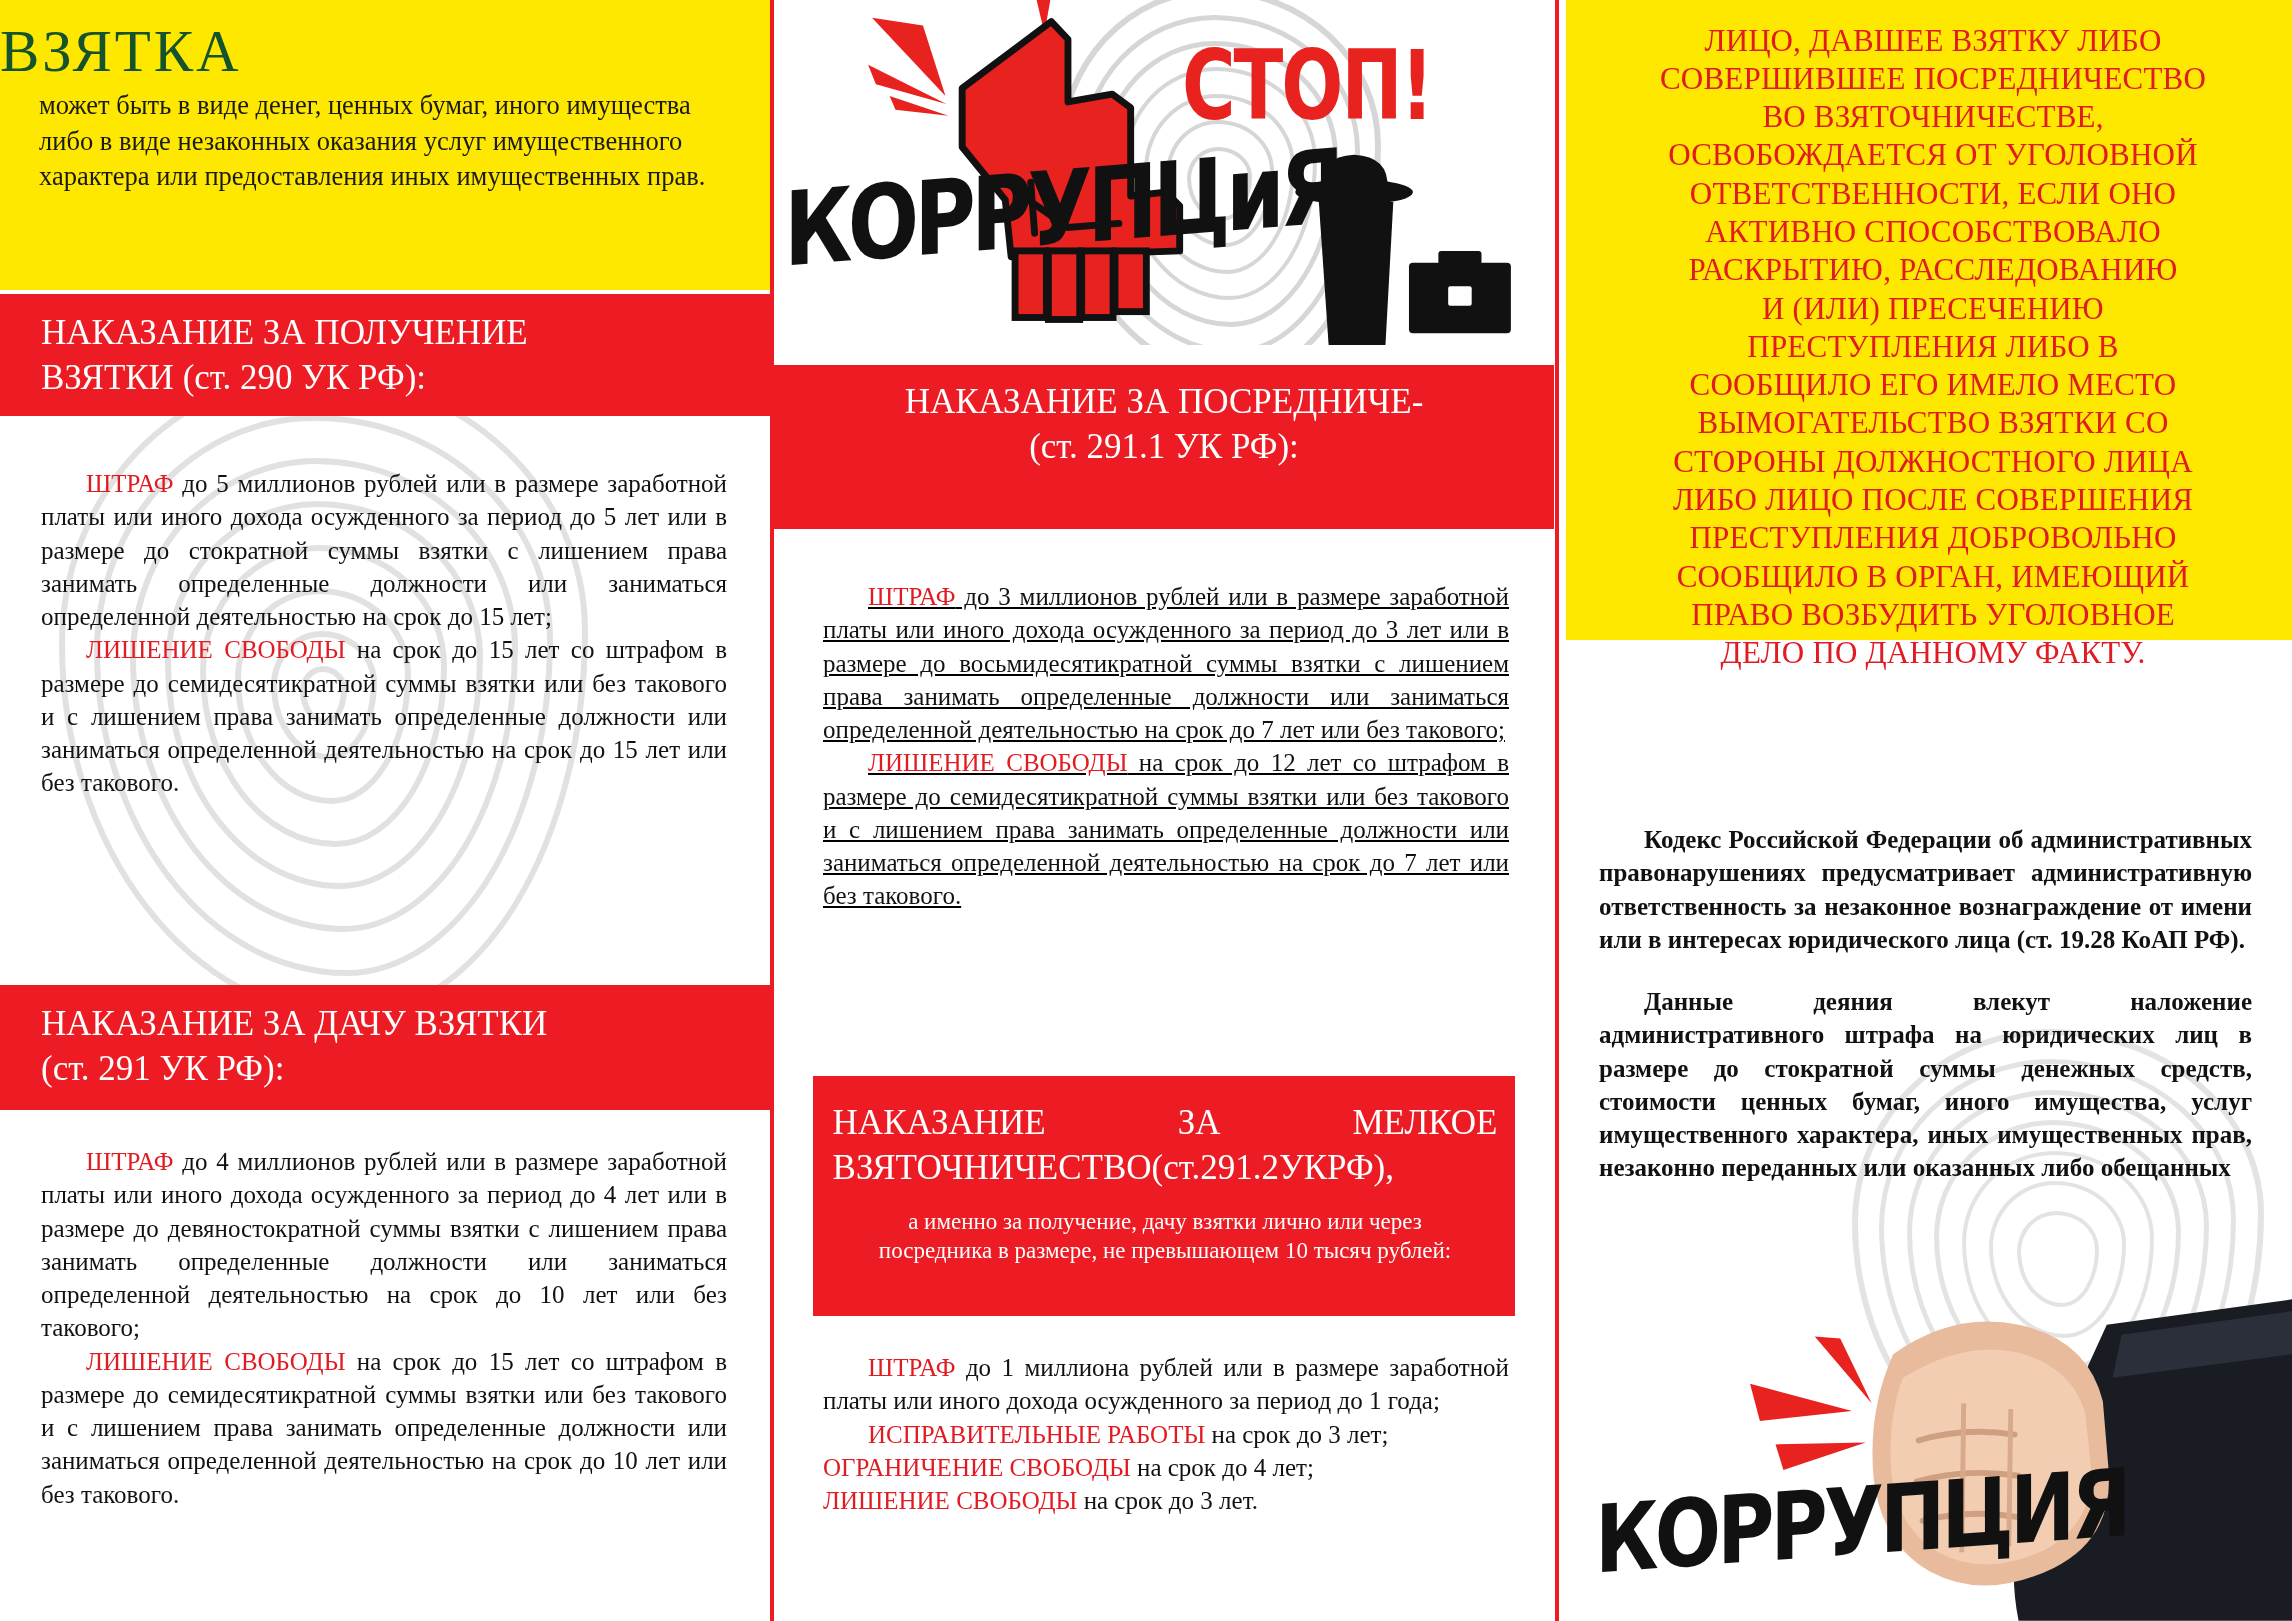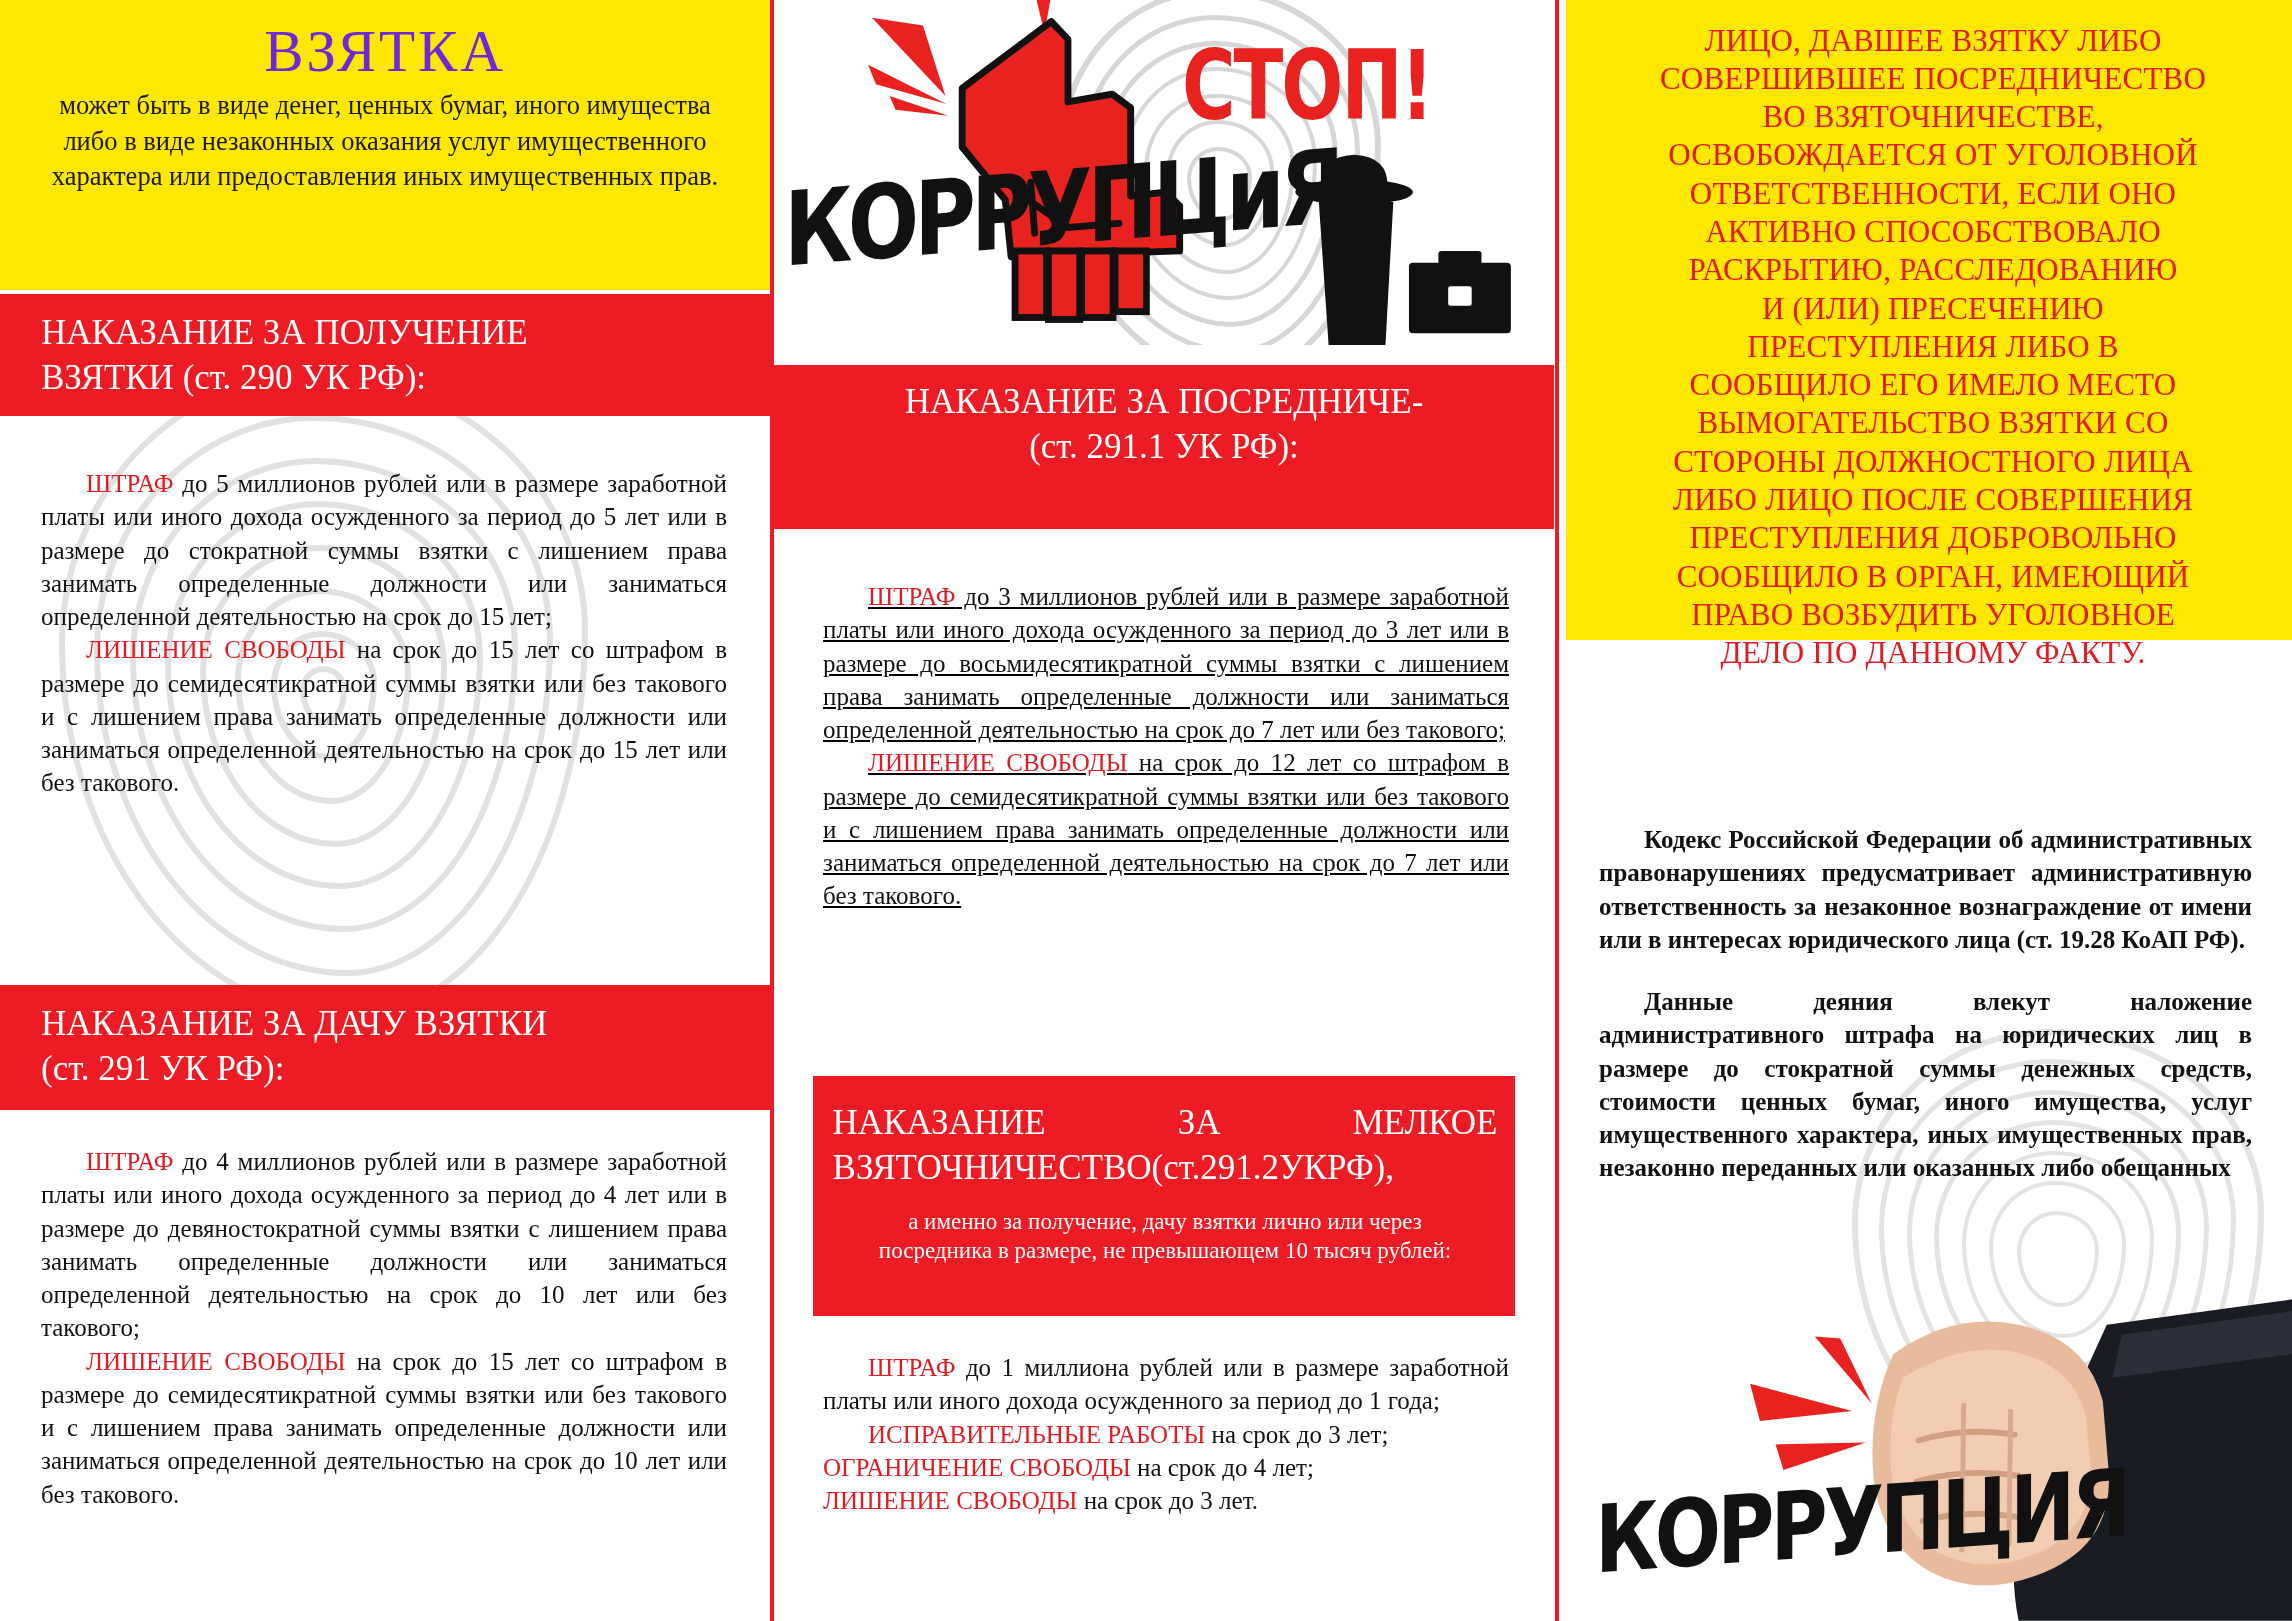"ВЗЯТКА" .hero-title { color: #6d28d9 -> #14532d; text-align: center -> left }
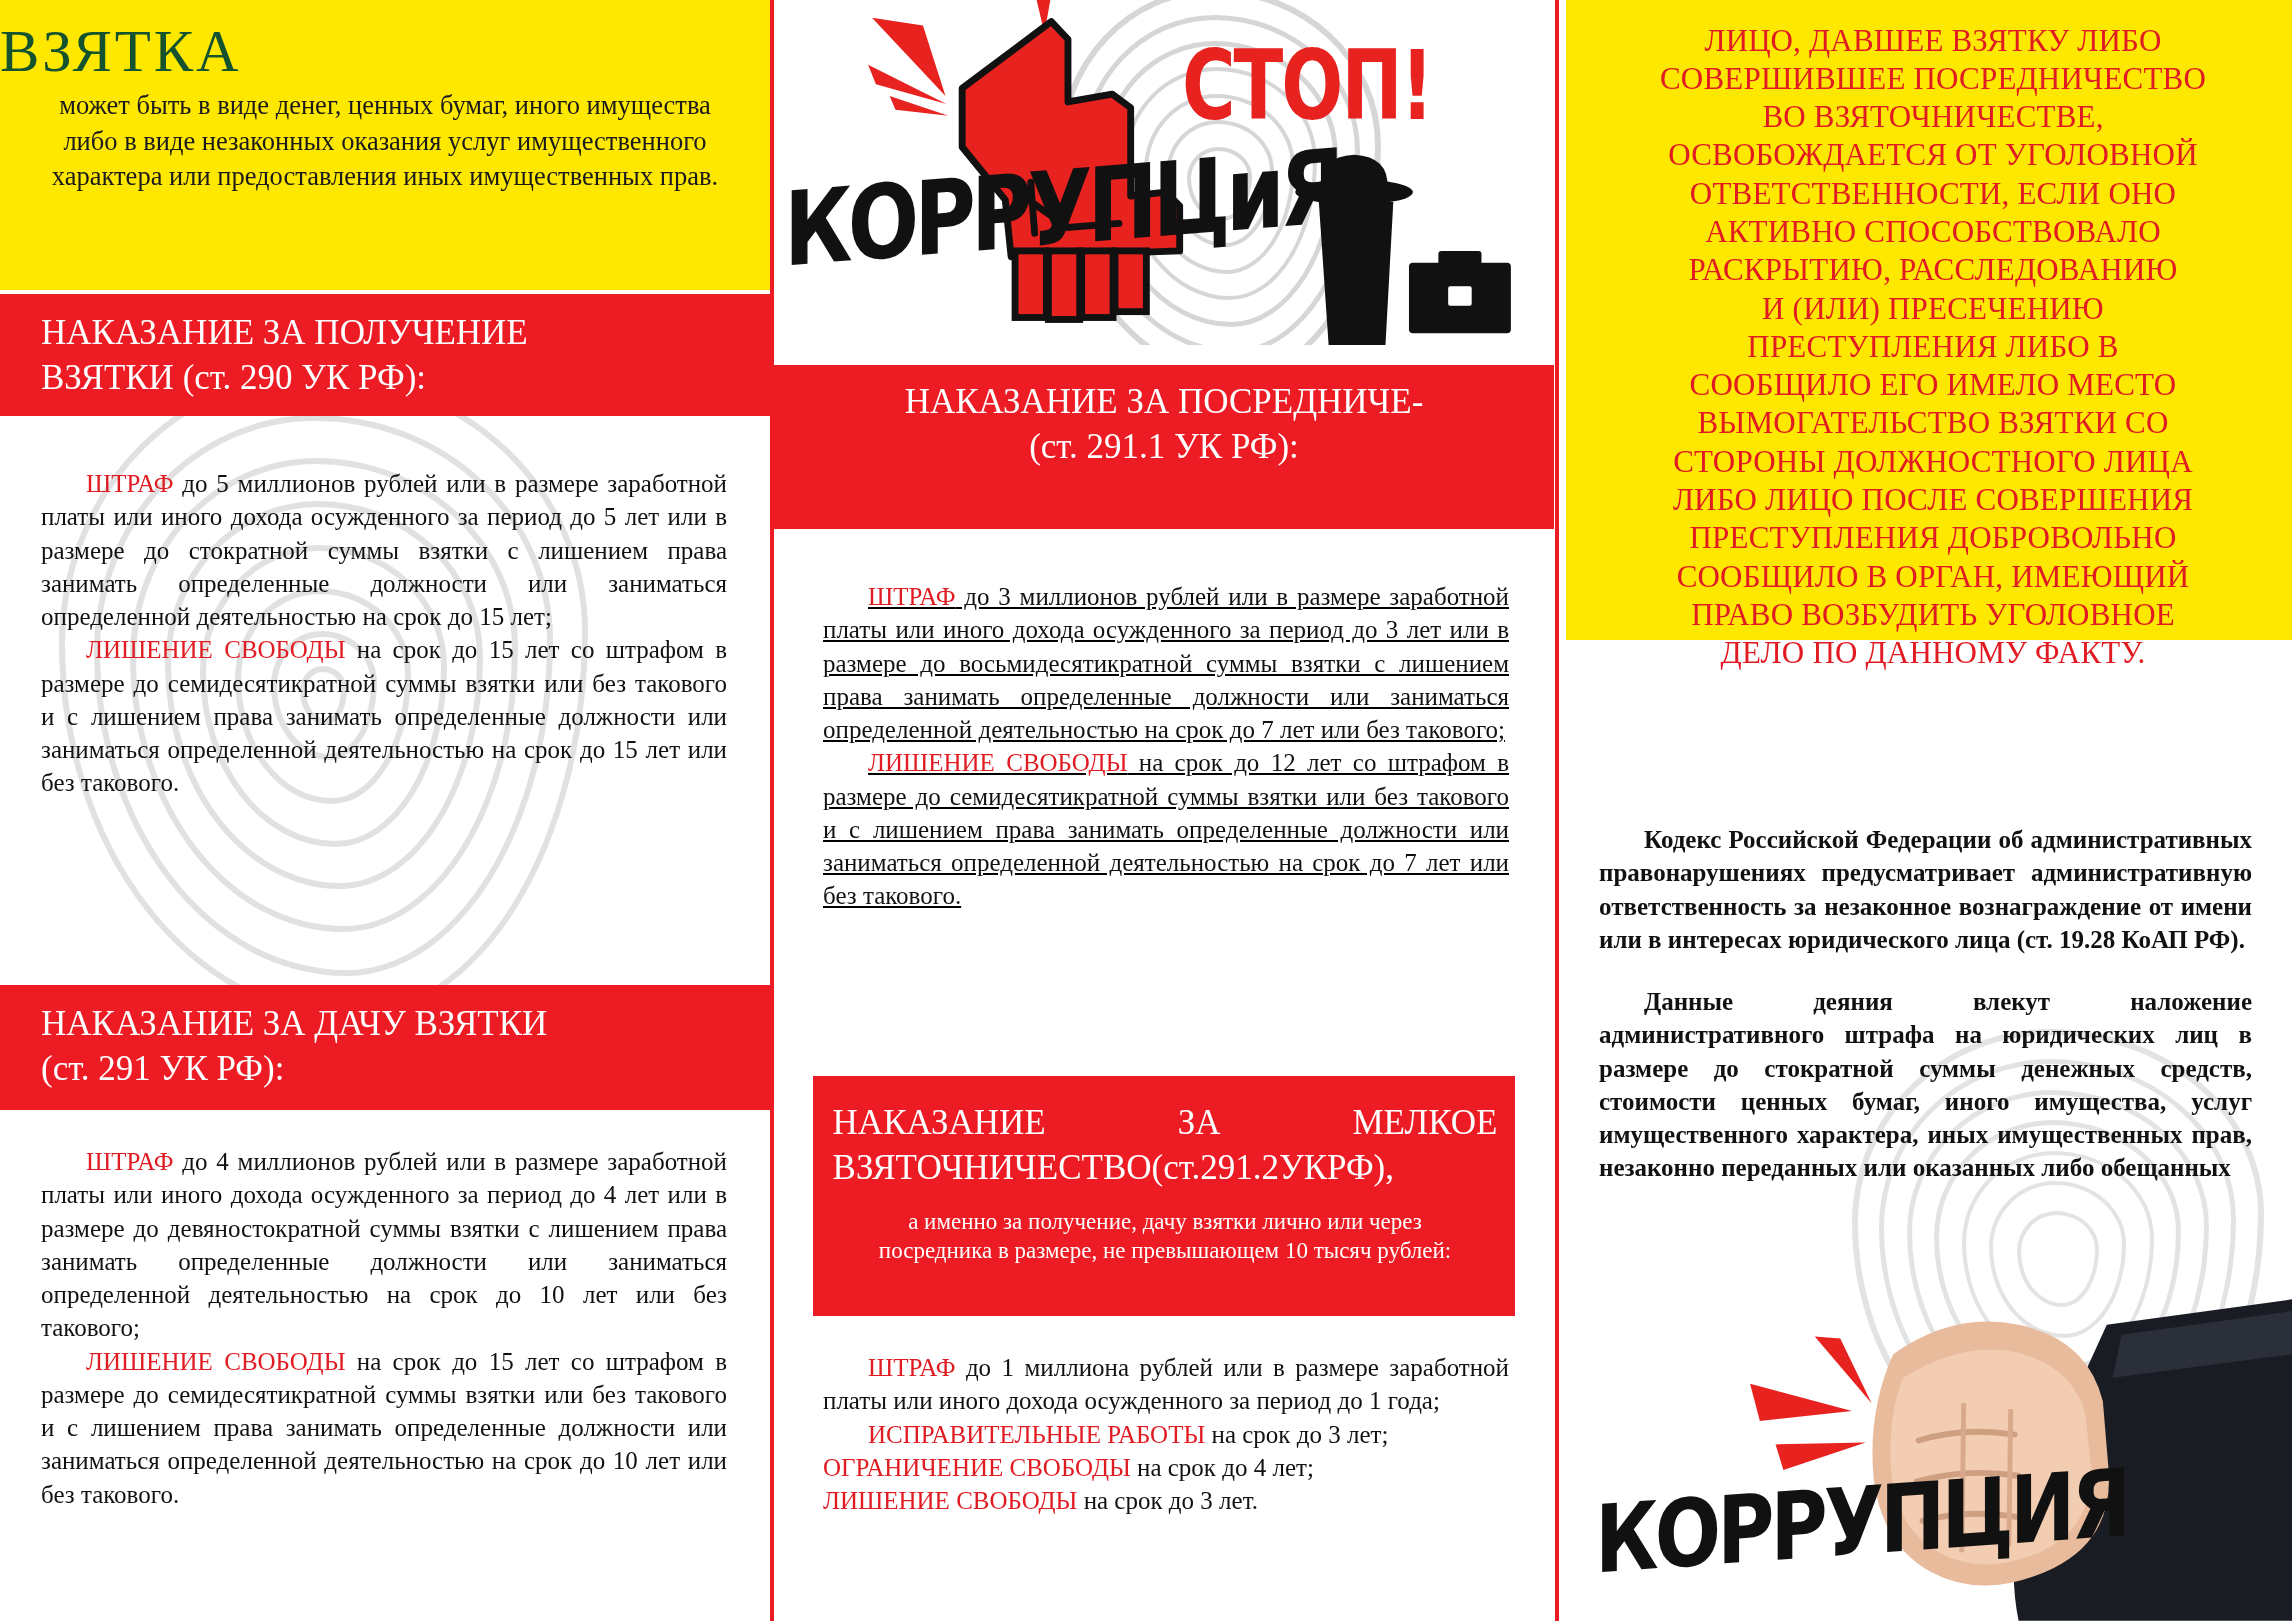"может быть в виде денег," .hero-sub { text-align: center -> left }
